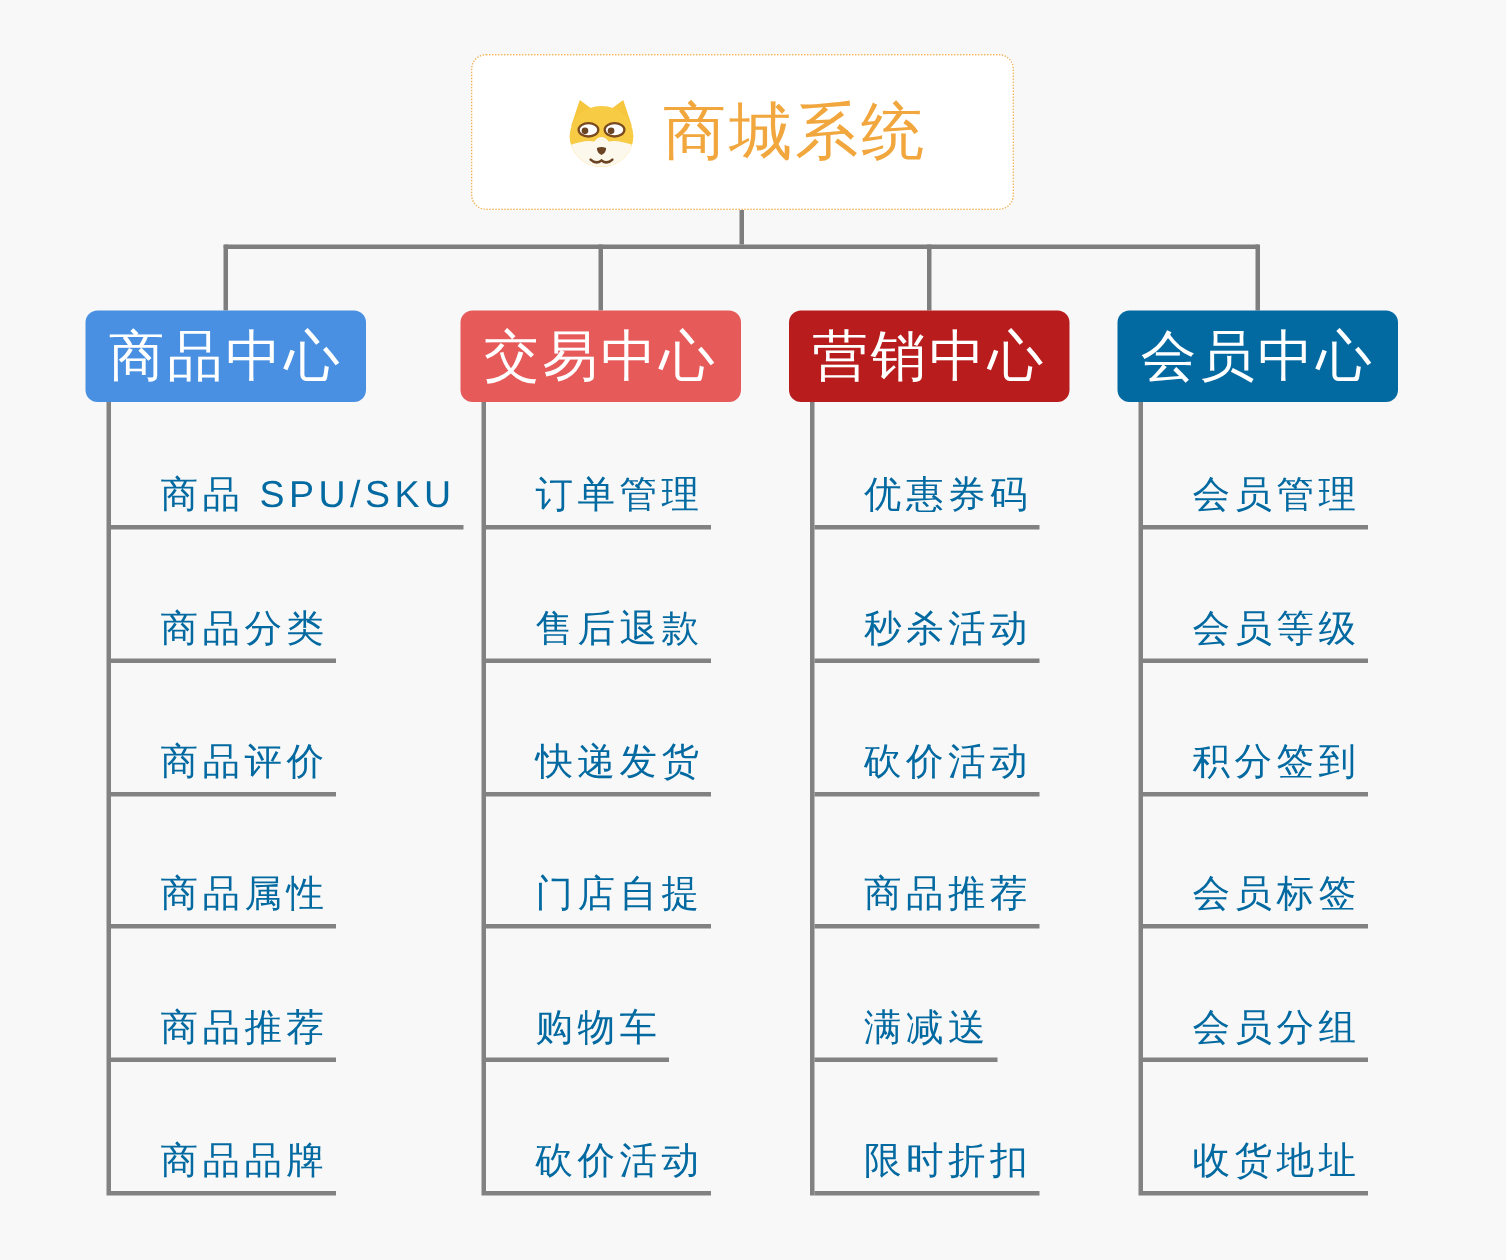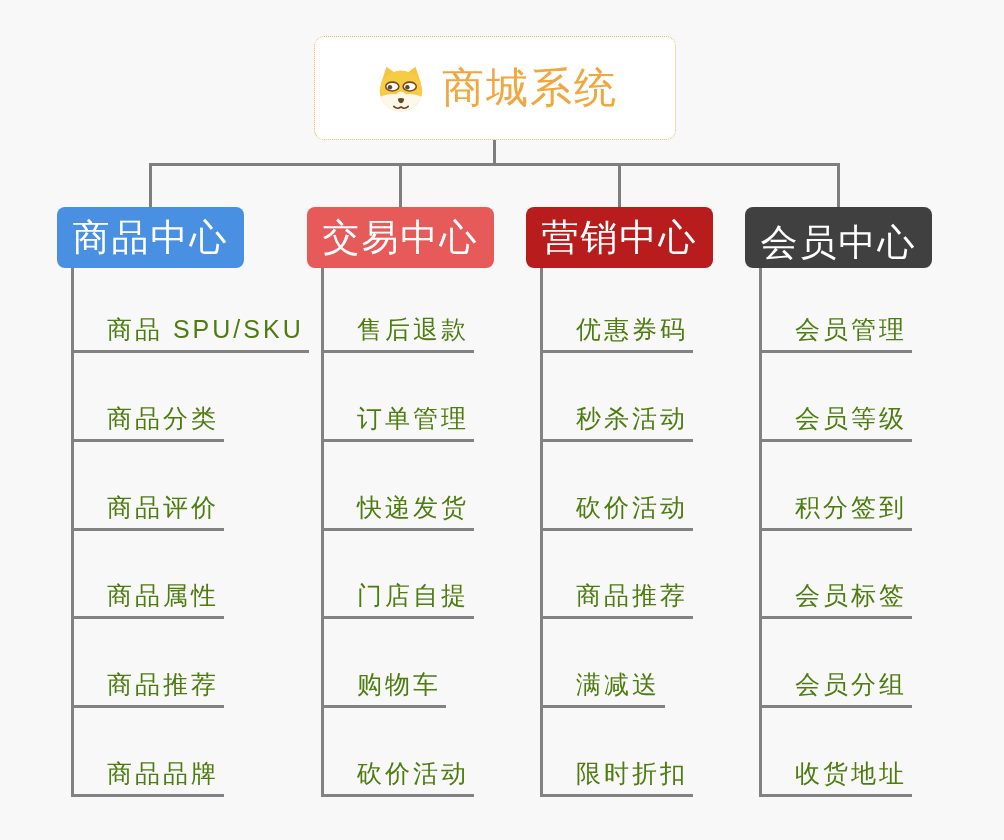"会员中心" div.branch-box { align-items: flex-end -> none; background-color: #404040 -> #0369a1 }
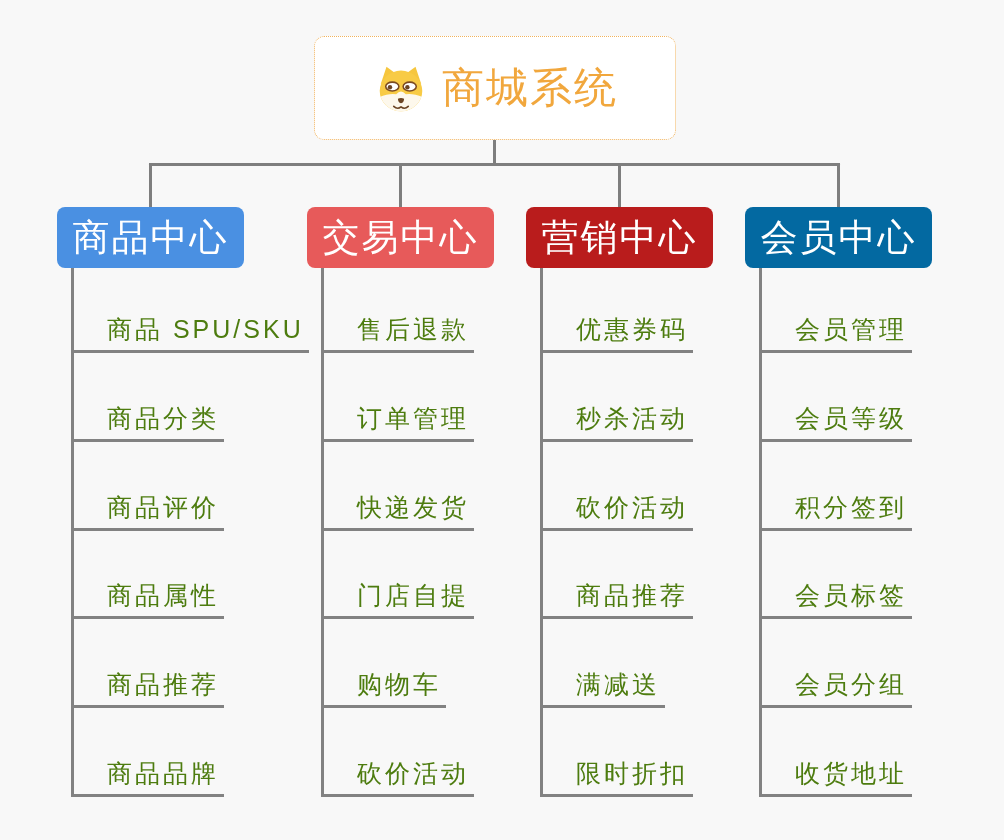"商品 SPU/SKU" .leaf-label { color: #4d7c0f -> #0369a1 }
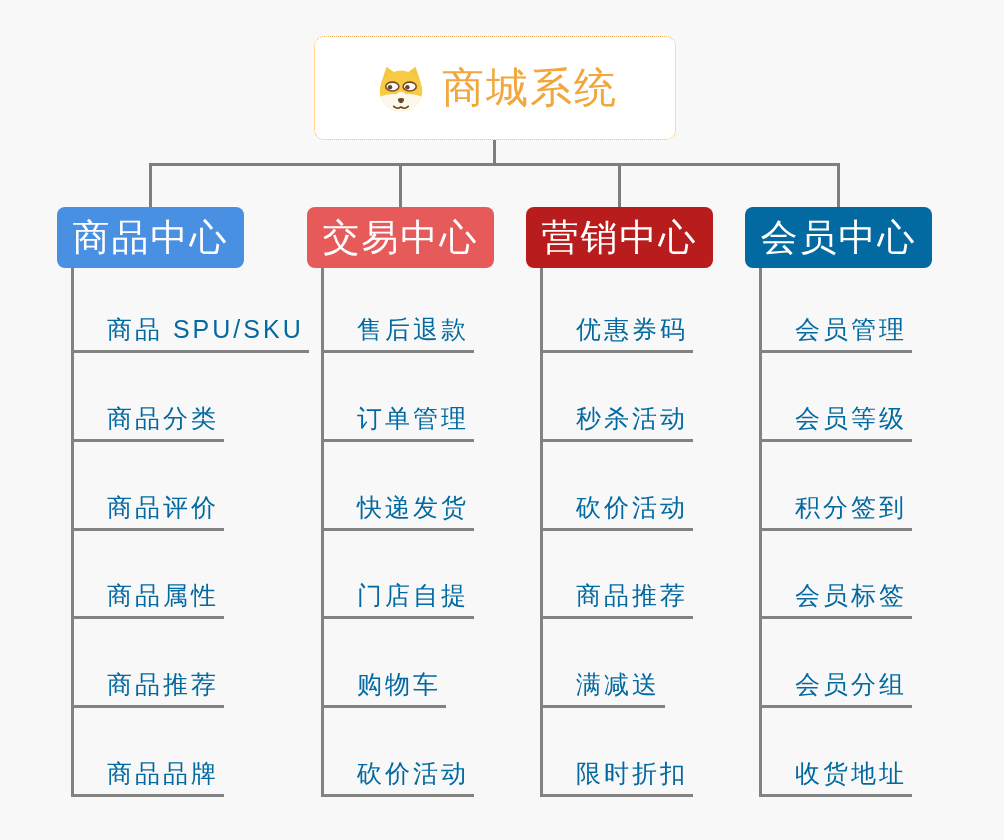"售后退款" li.leaf { order: before "订单管理" -> after "订单管理" }
